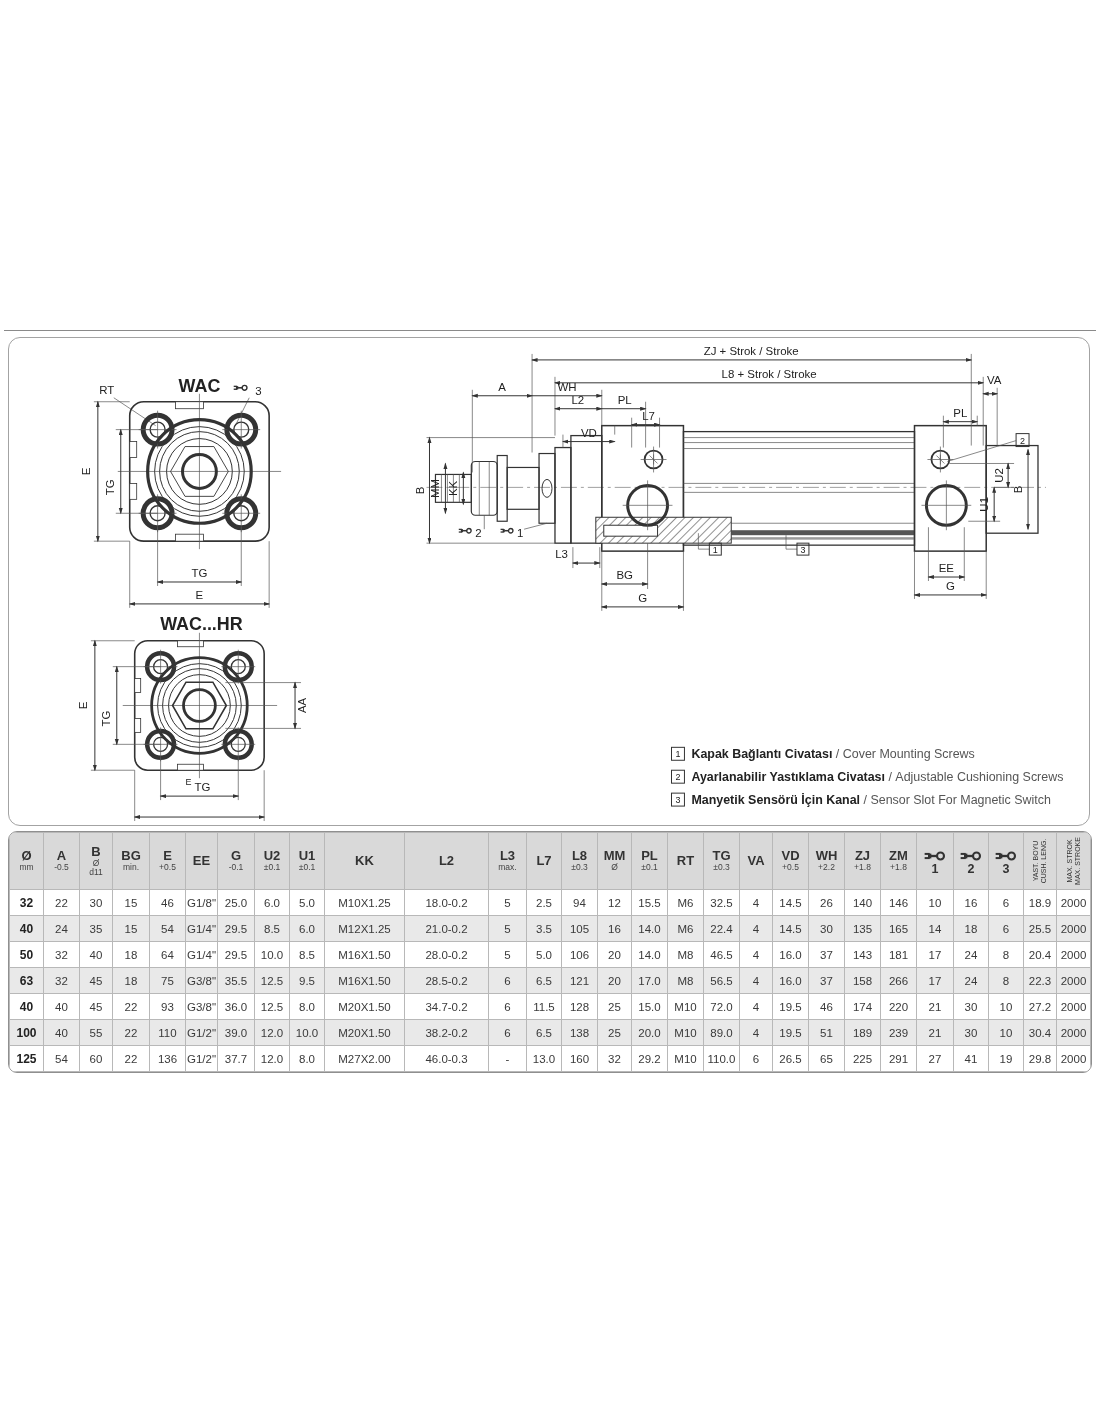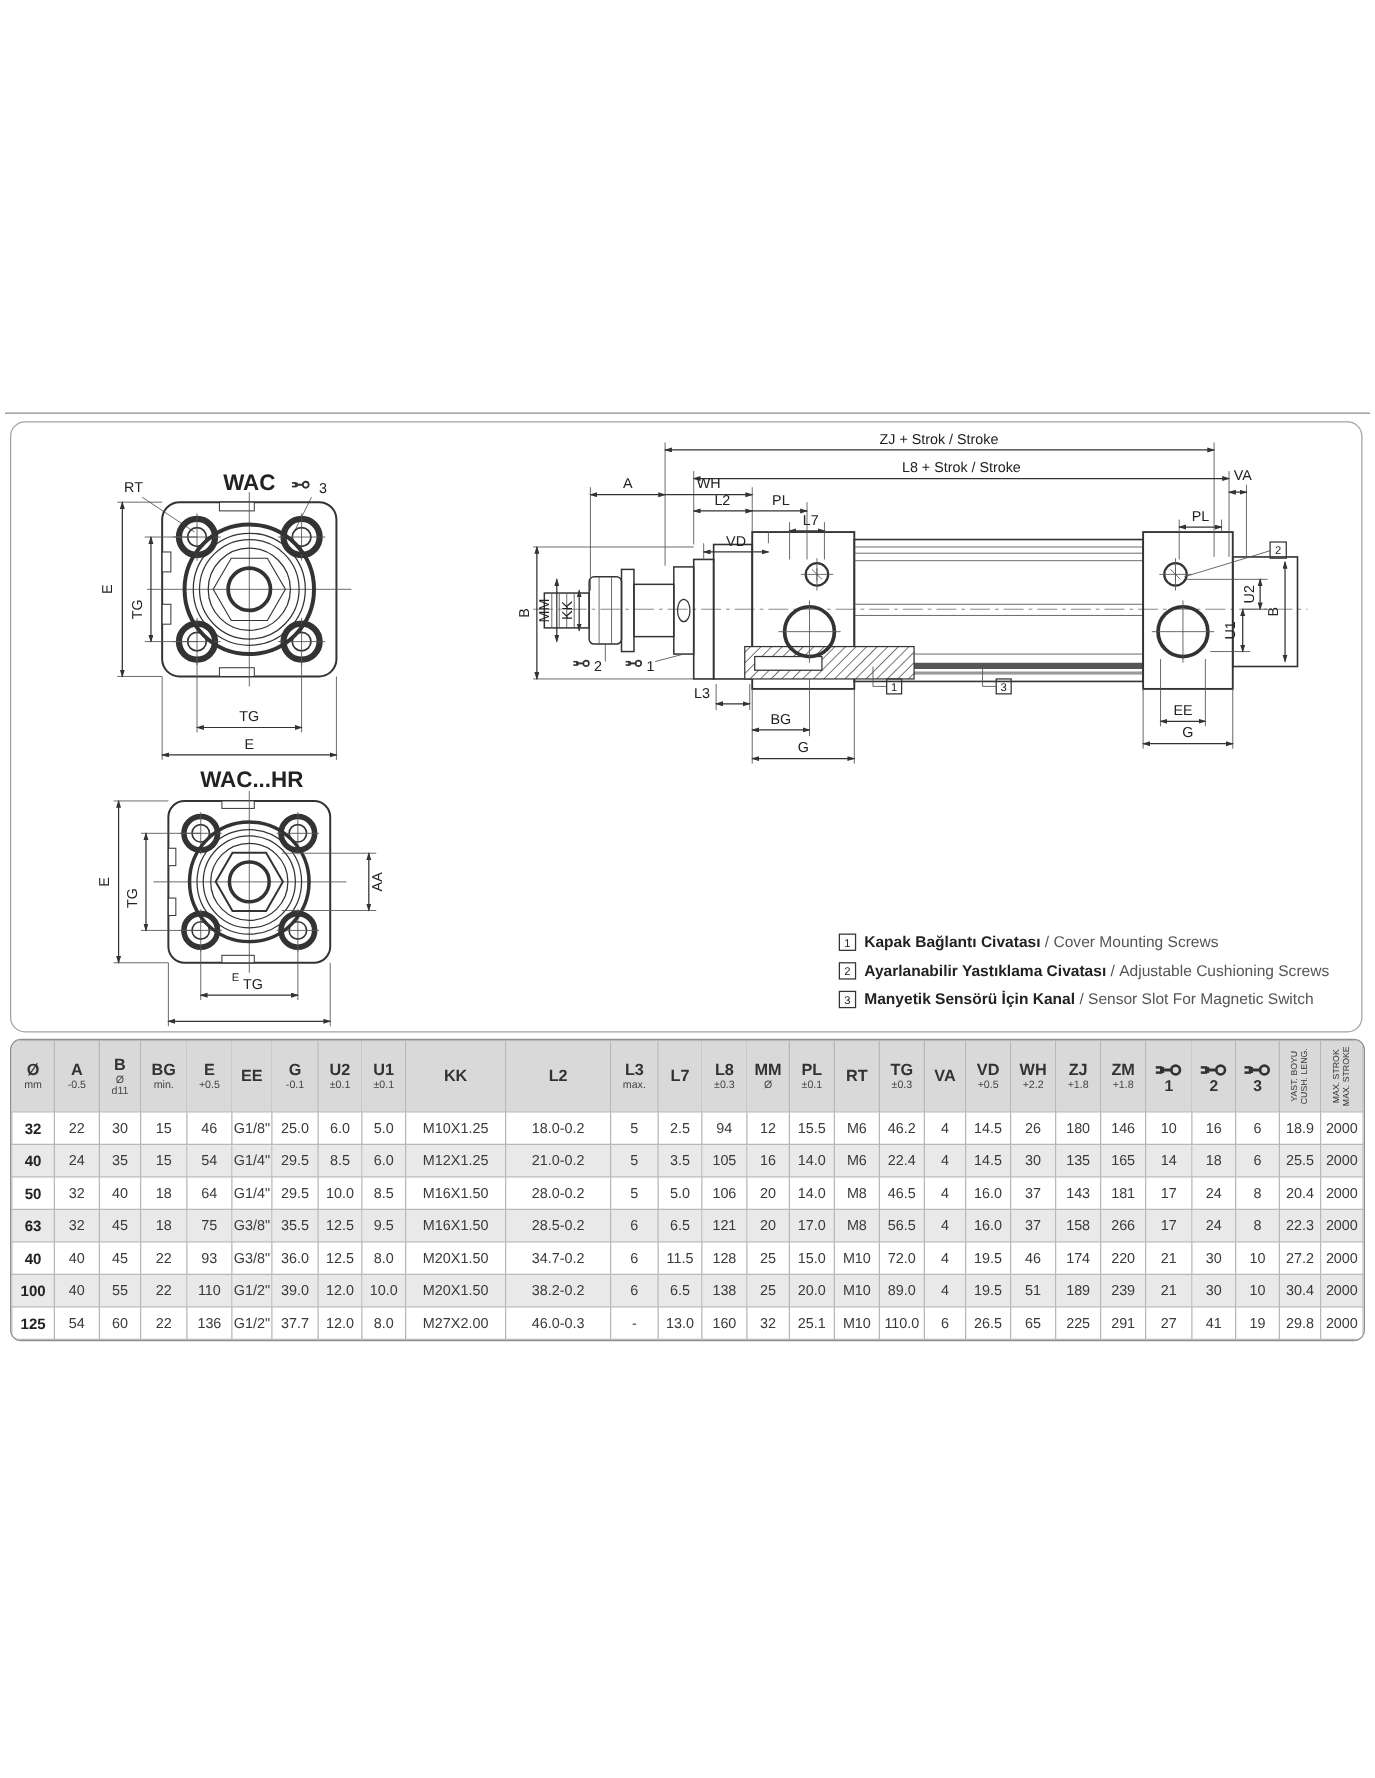"46.2" td { text: 46.2 -> 32.5 }
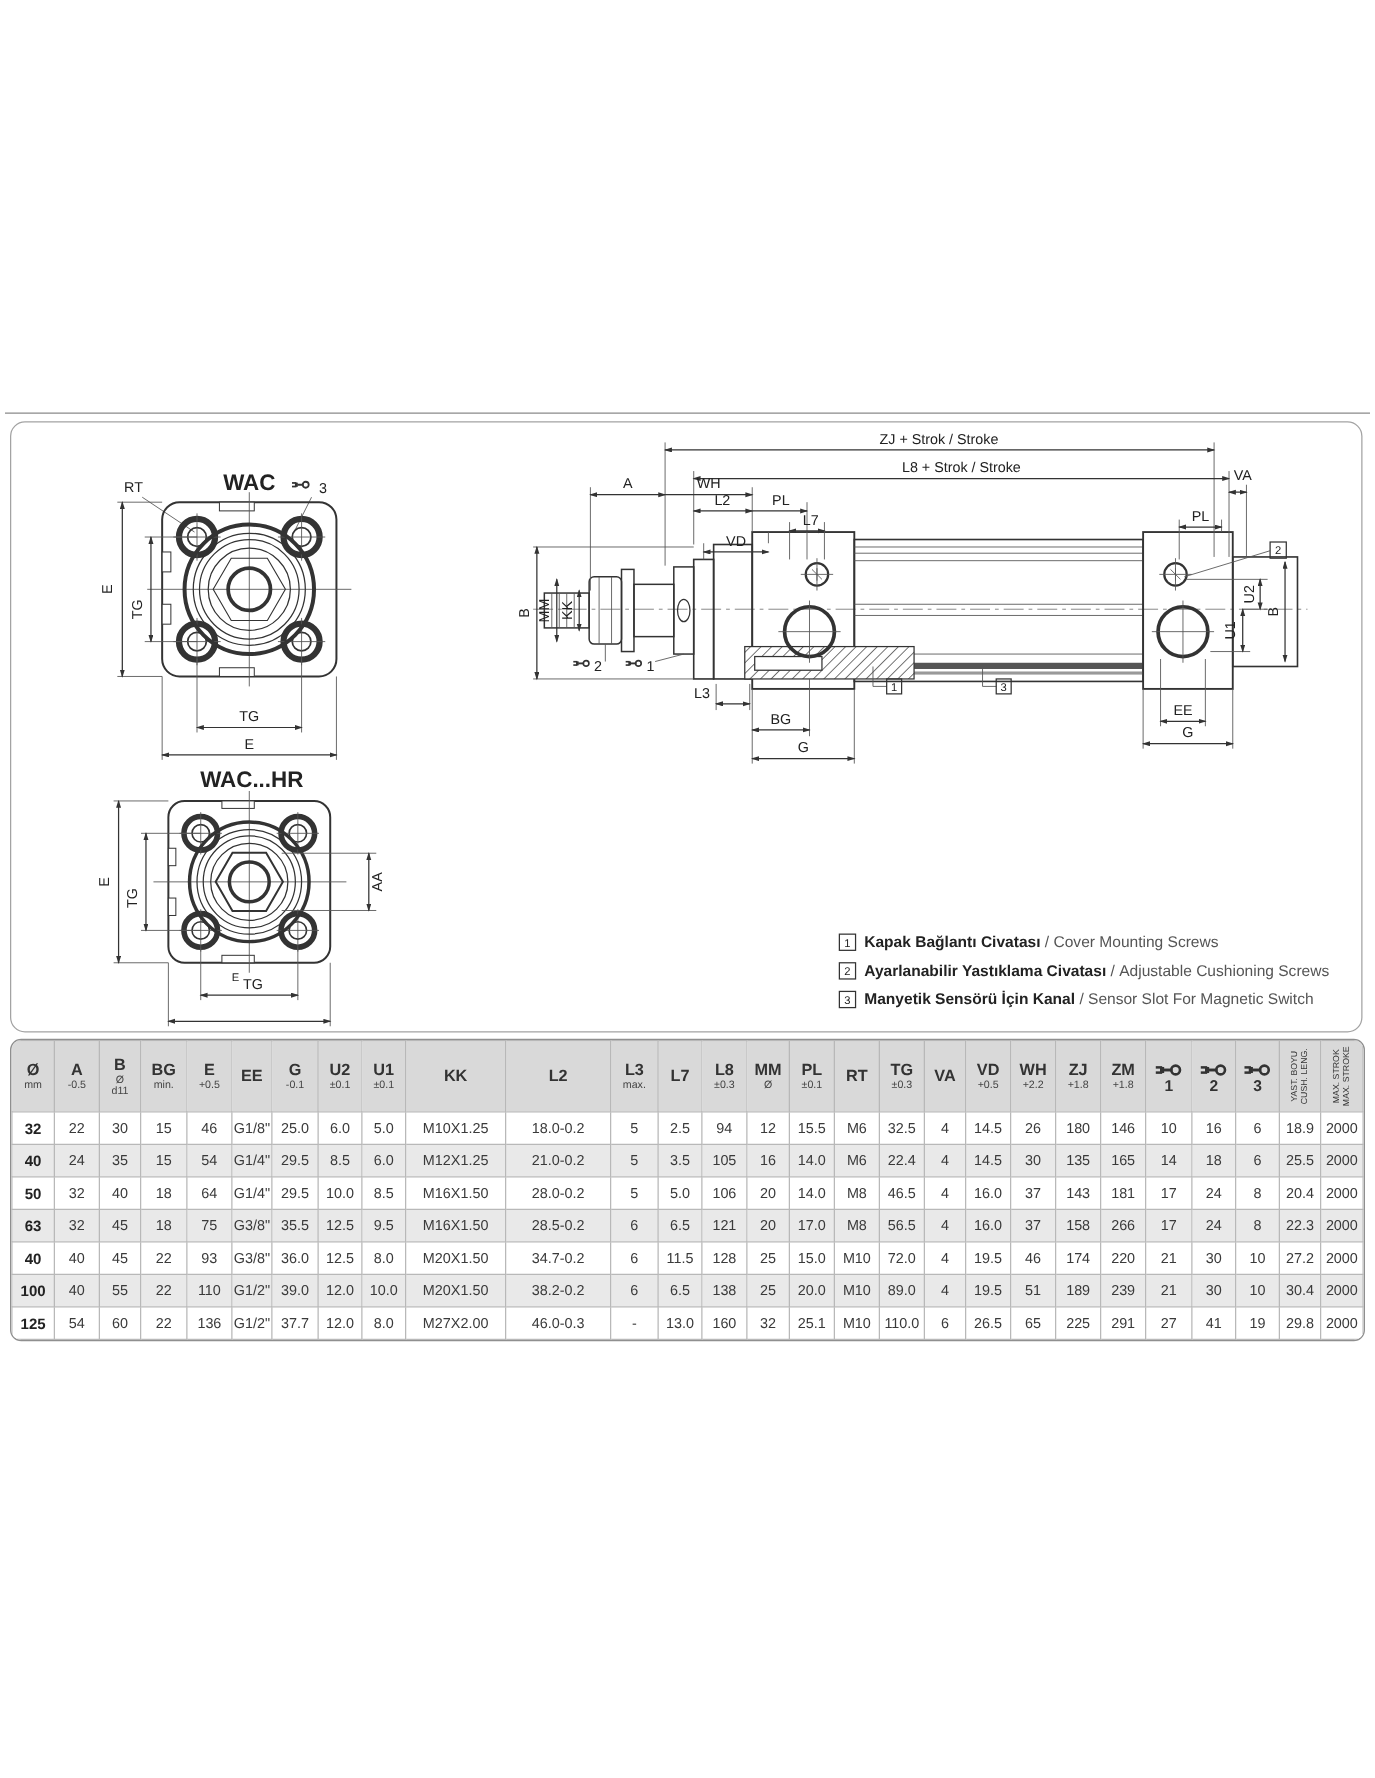"180" td { text: 180 -> 140 }
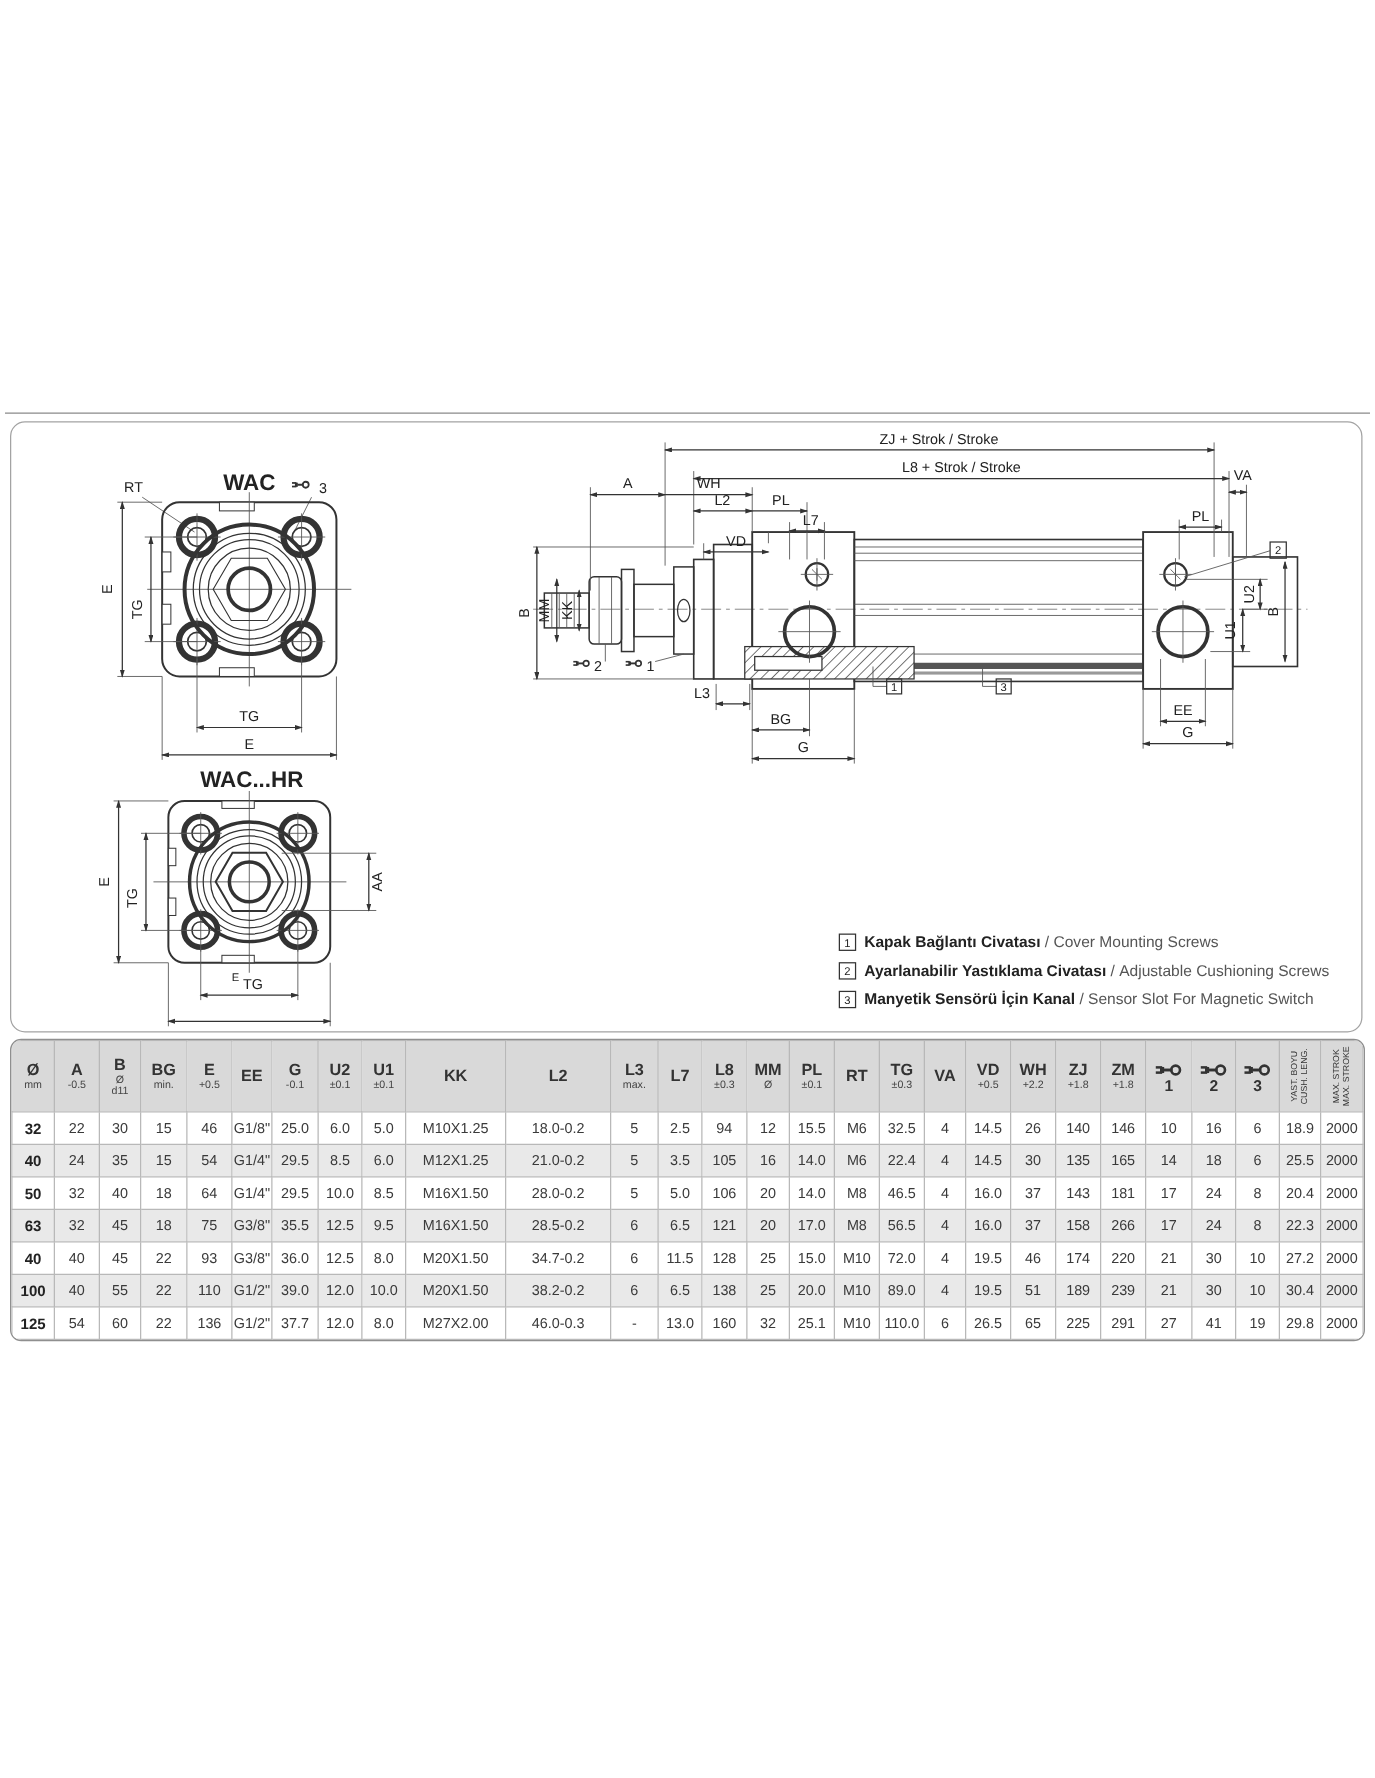"25.1" td { text: 25.1 -> 29.2 }
